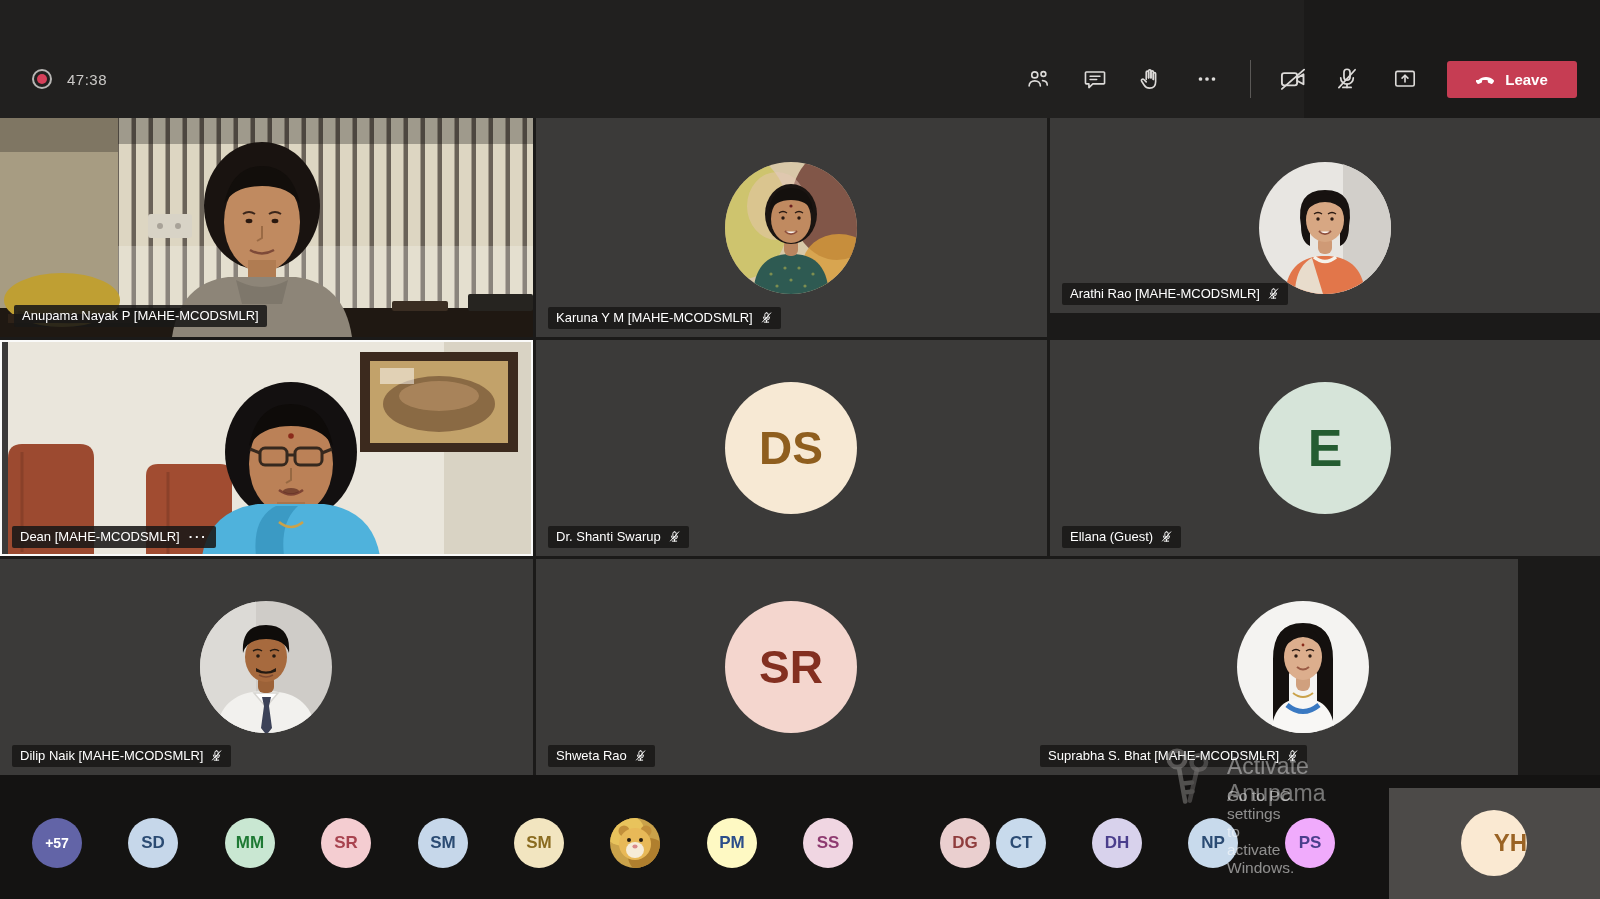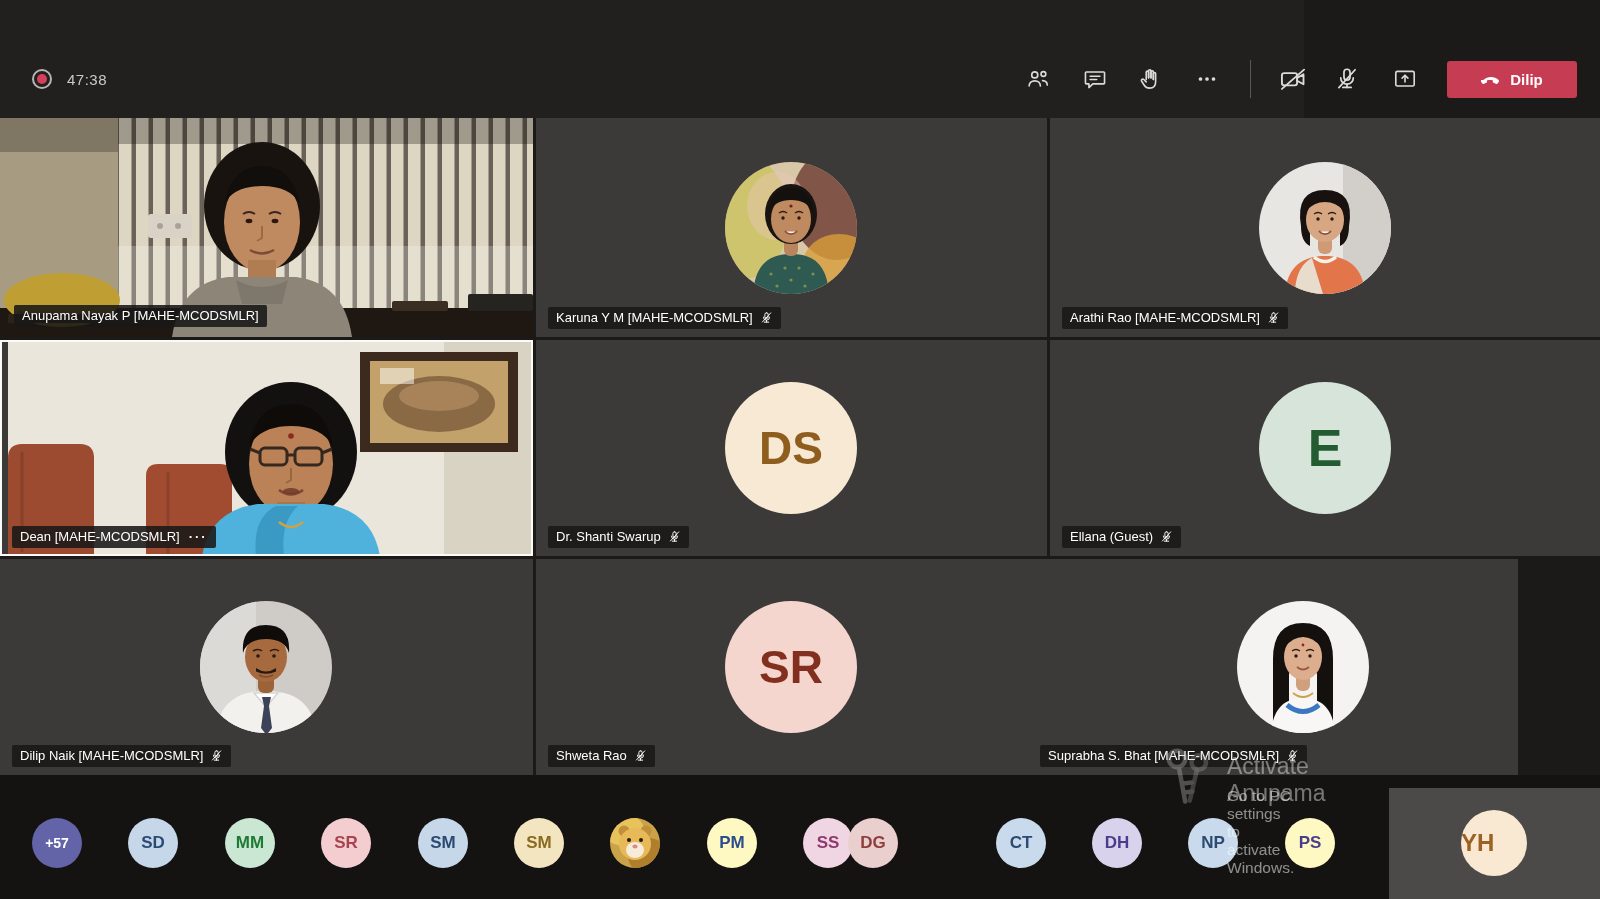"Dilip" span { text: Dilip -> Leave }
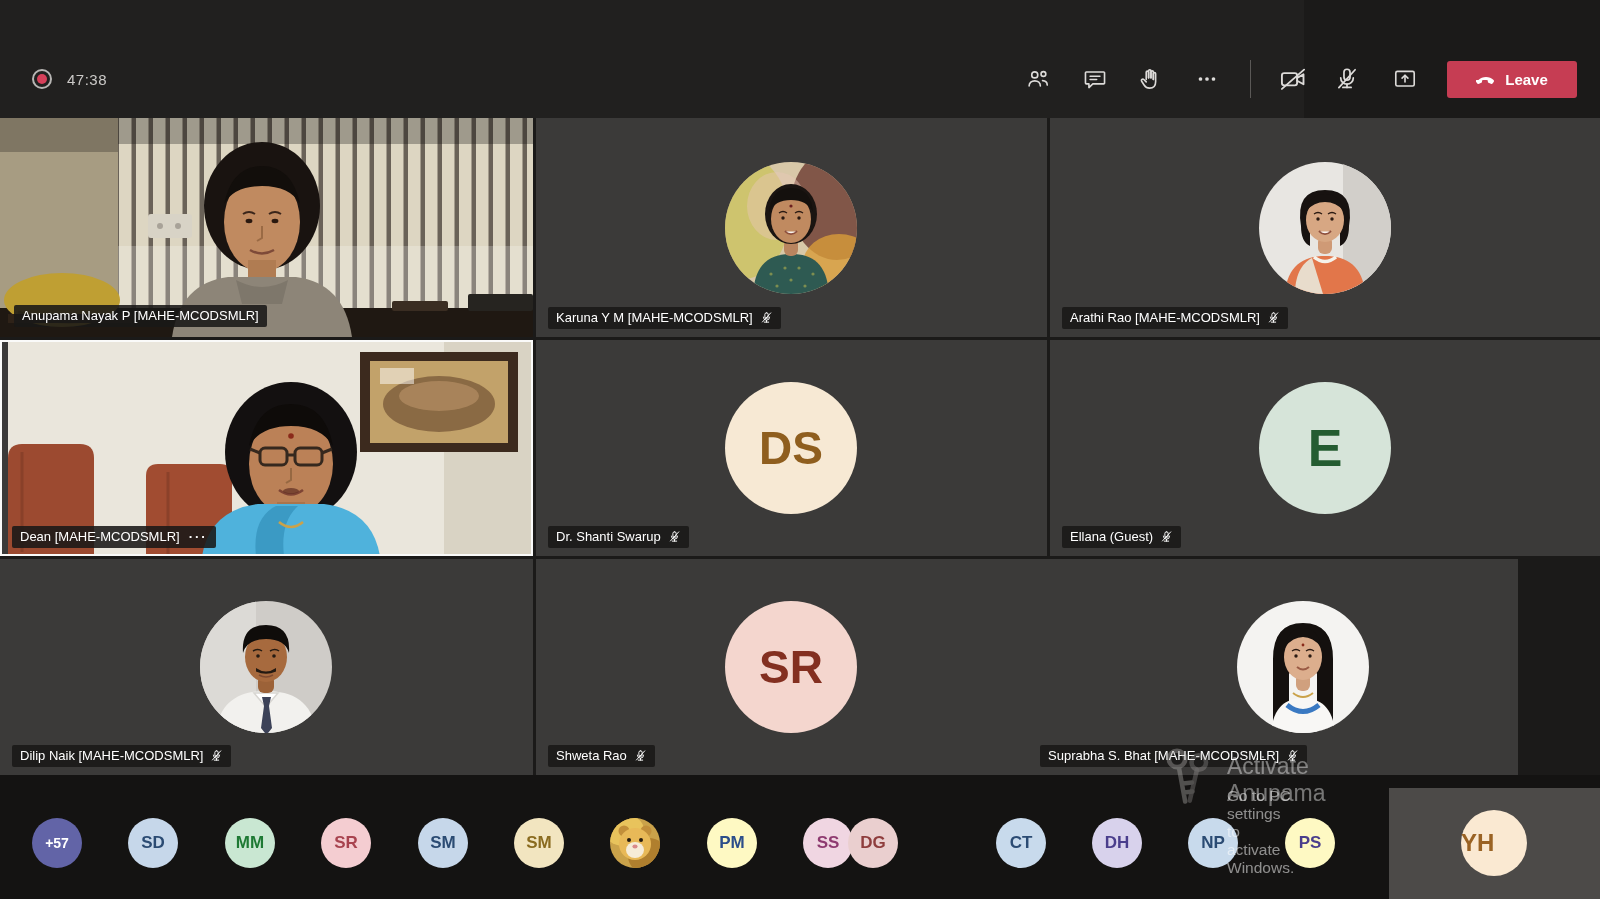"Arathi Rao [MAHE-MCODSMLR]" div.tile { height: 219px -> 195px }
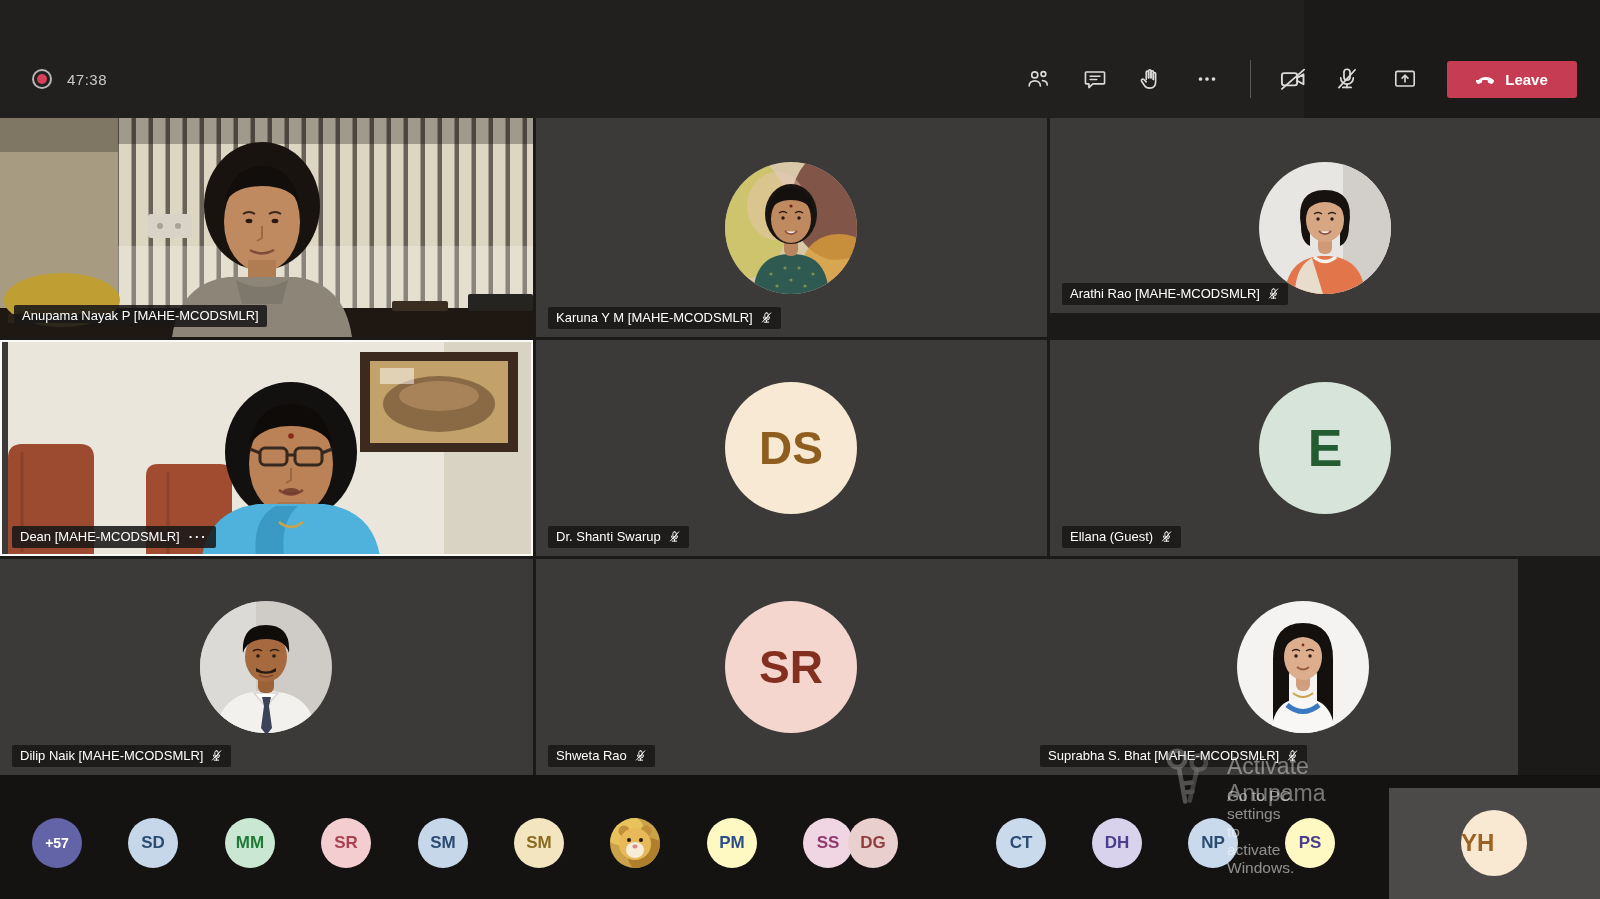"DG" div.strip-avatar { left: 848px -> 940px }
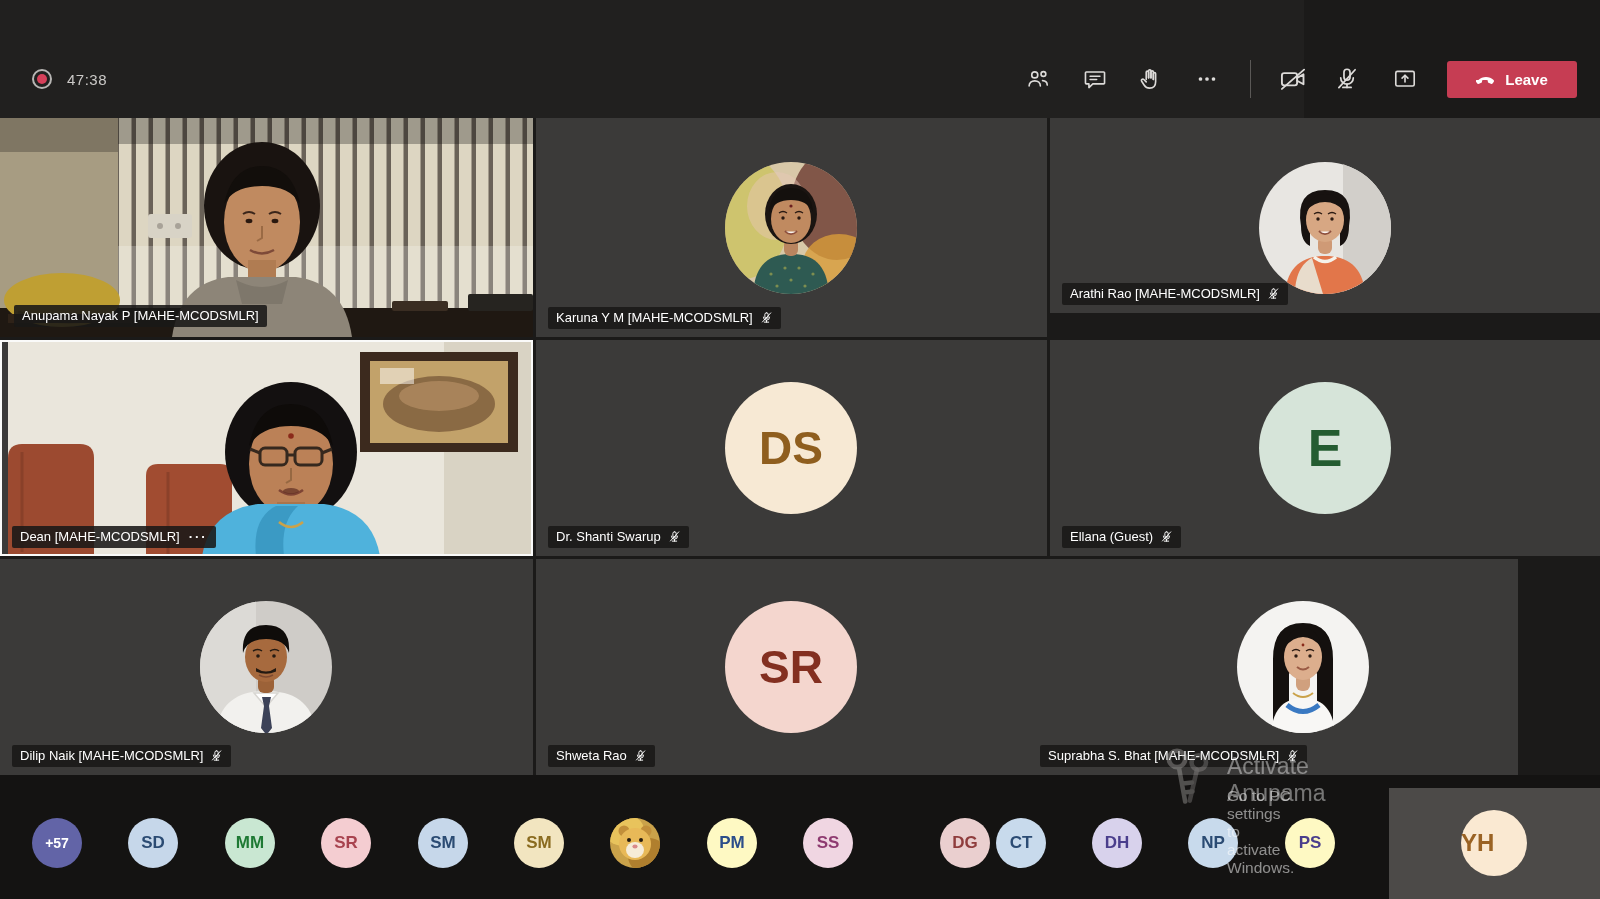"PS" div.strip-avatar { background-color: #fef9c3 -> #f0abfc }
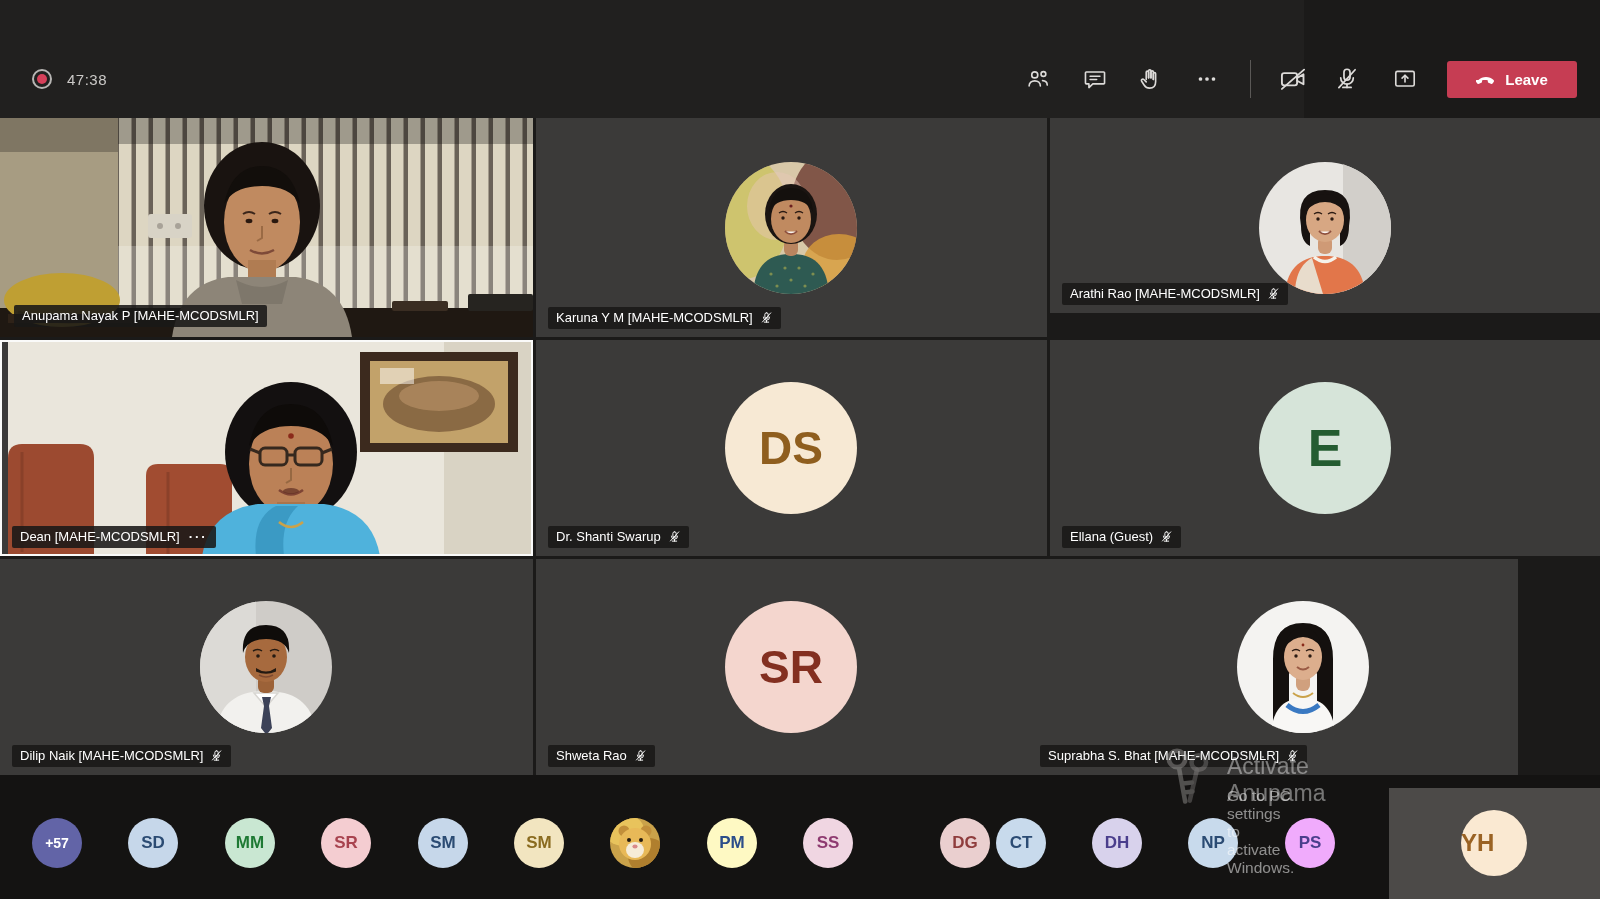"YH" #self-avatar { justify-content: flex-start -> flex-end }
